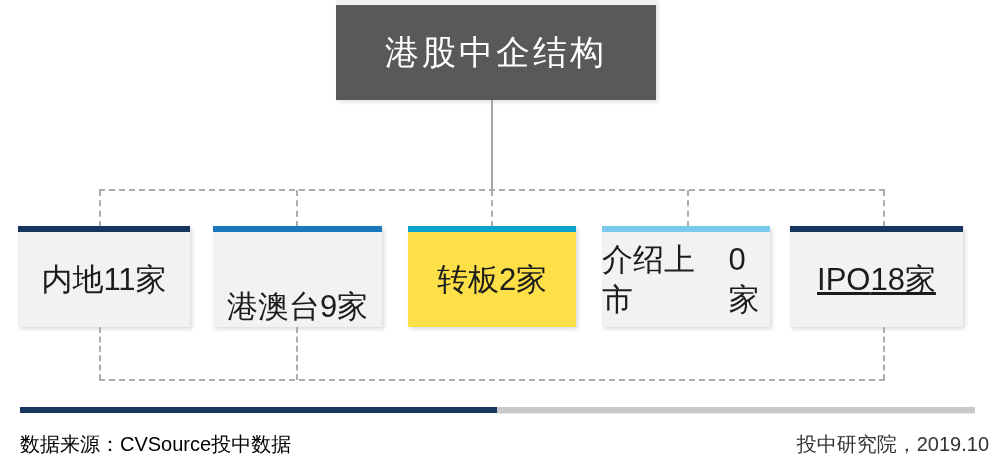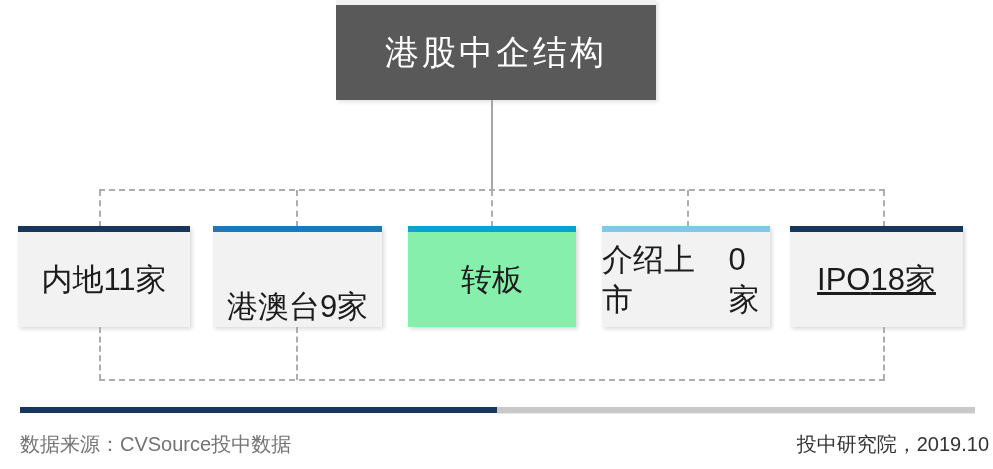"转板" div.node { background-color: #86efac -> #fde047 }
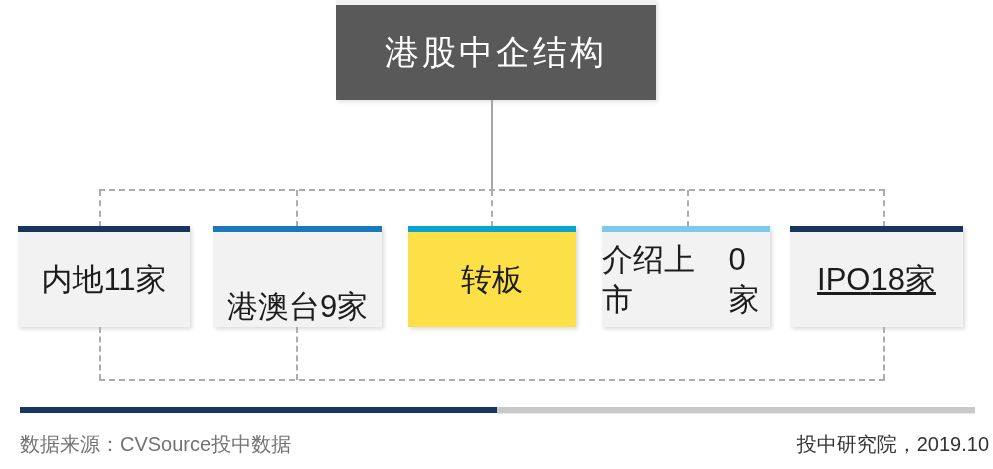"2家" span { html: none -> <span>2家</span> }
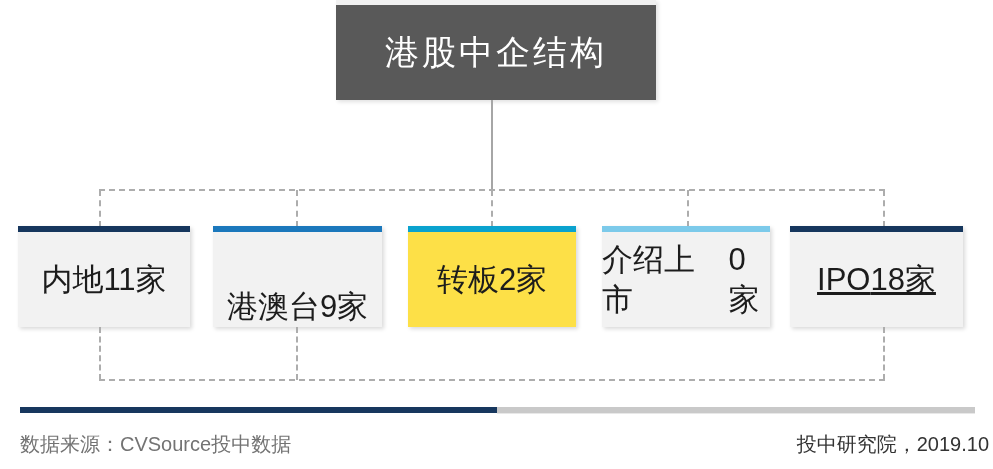"数据来源：CVSource投中数据" #footer-source { color: #737373 -> #000000 }
